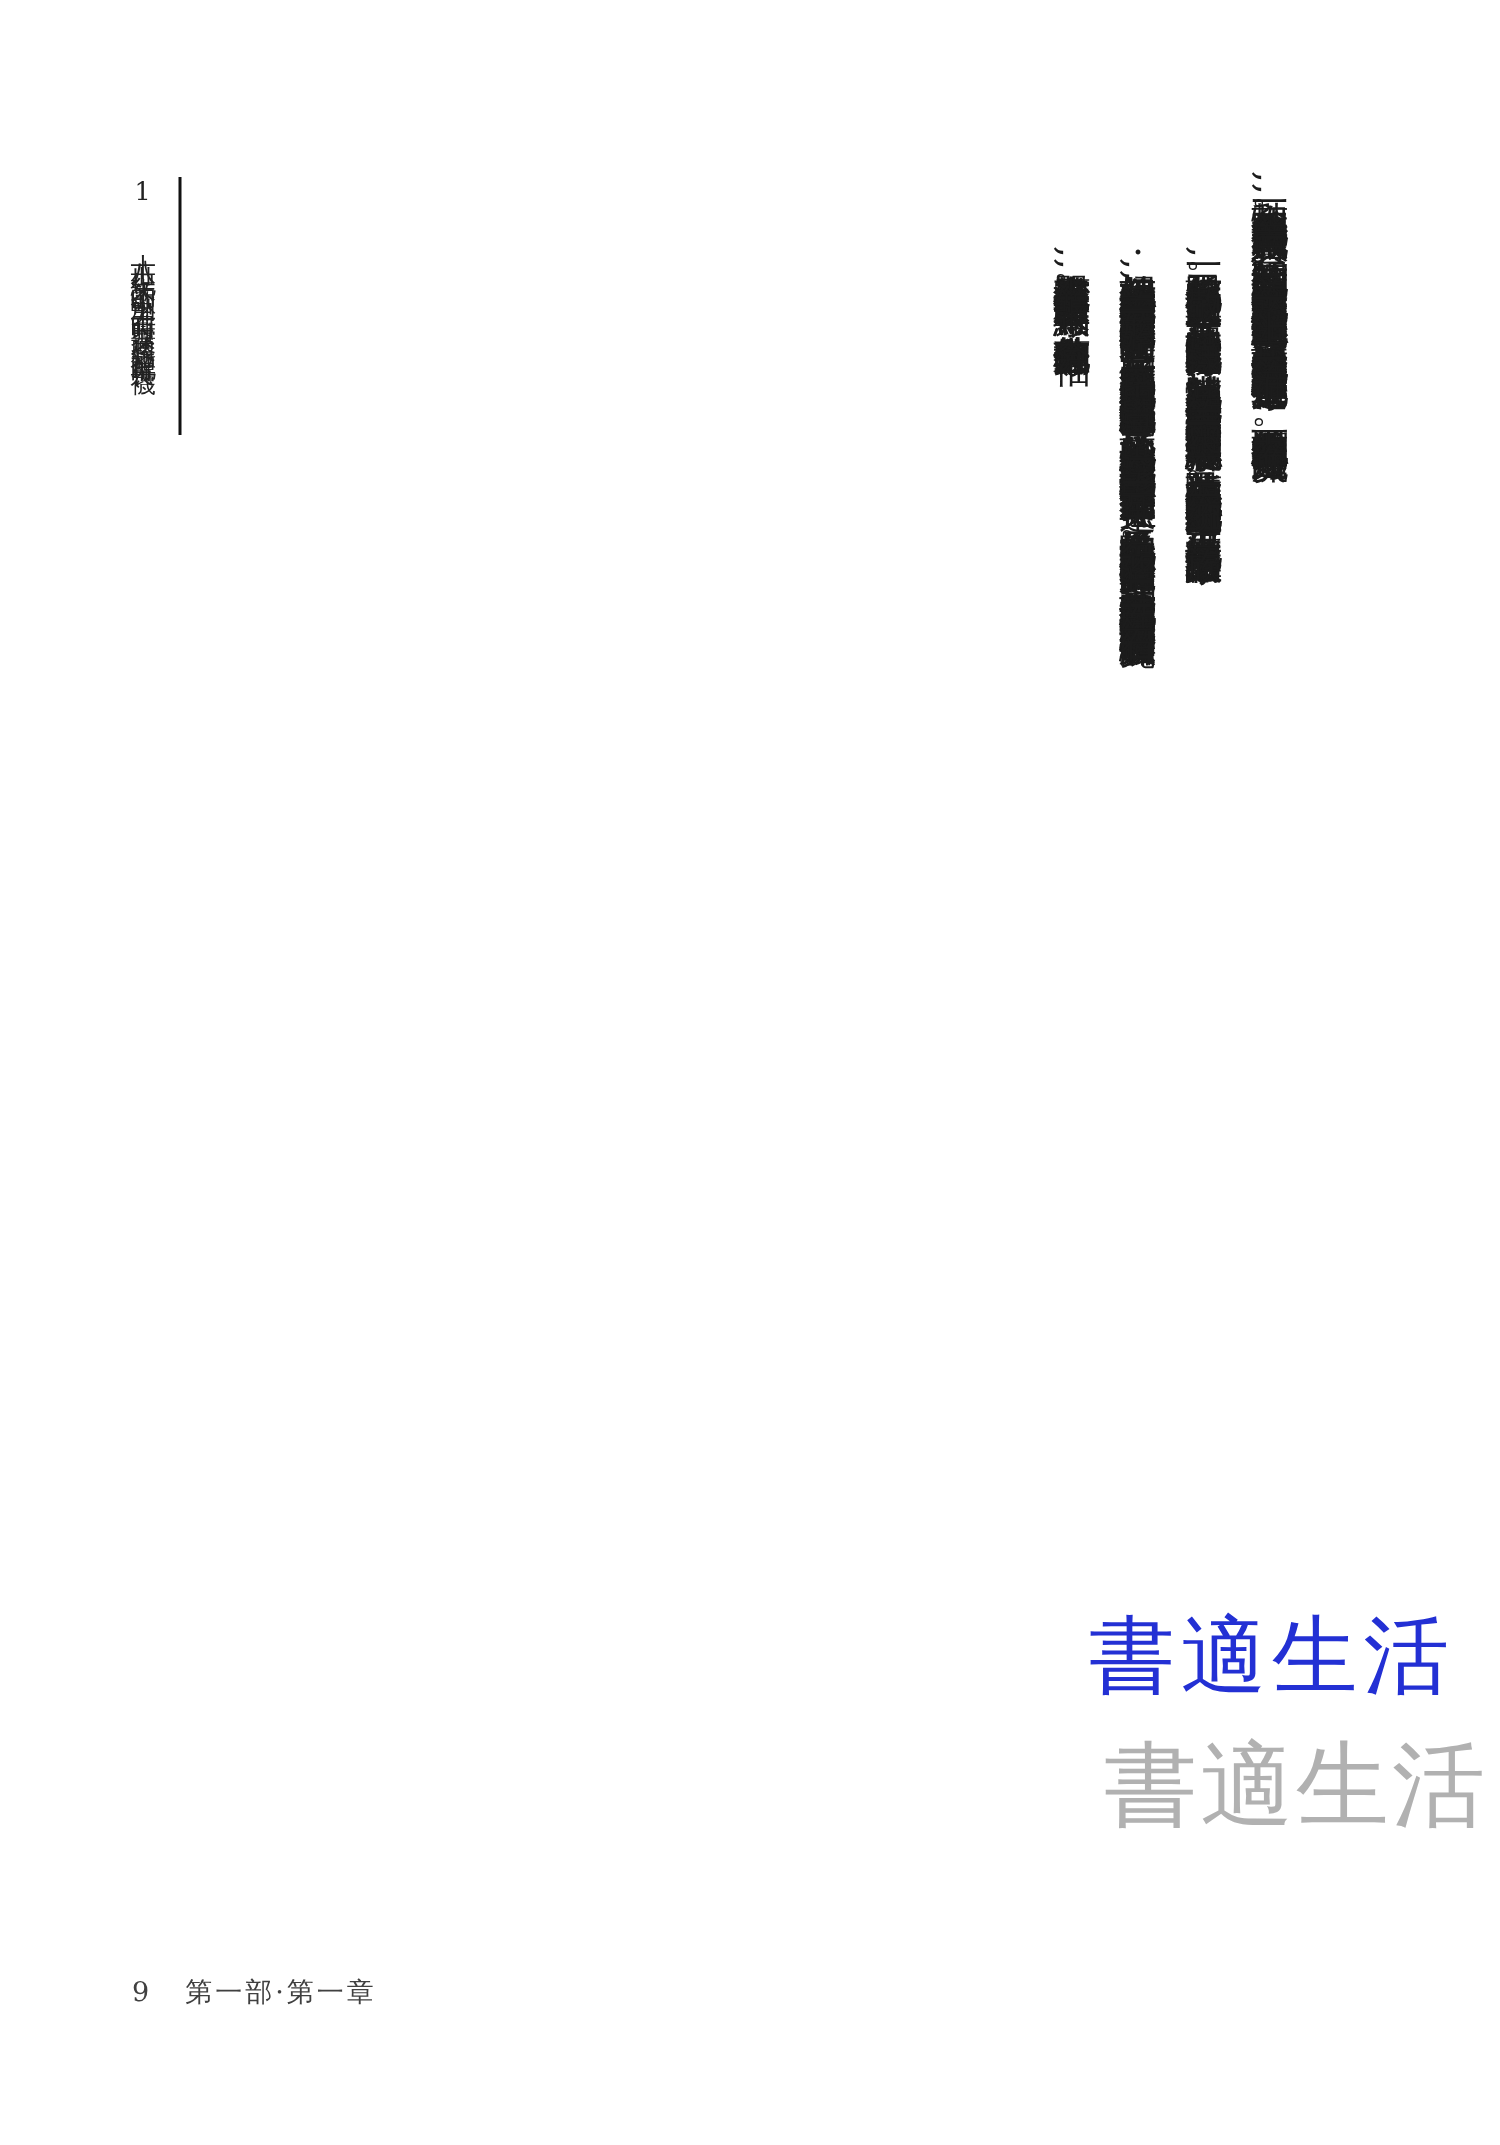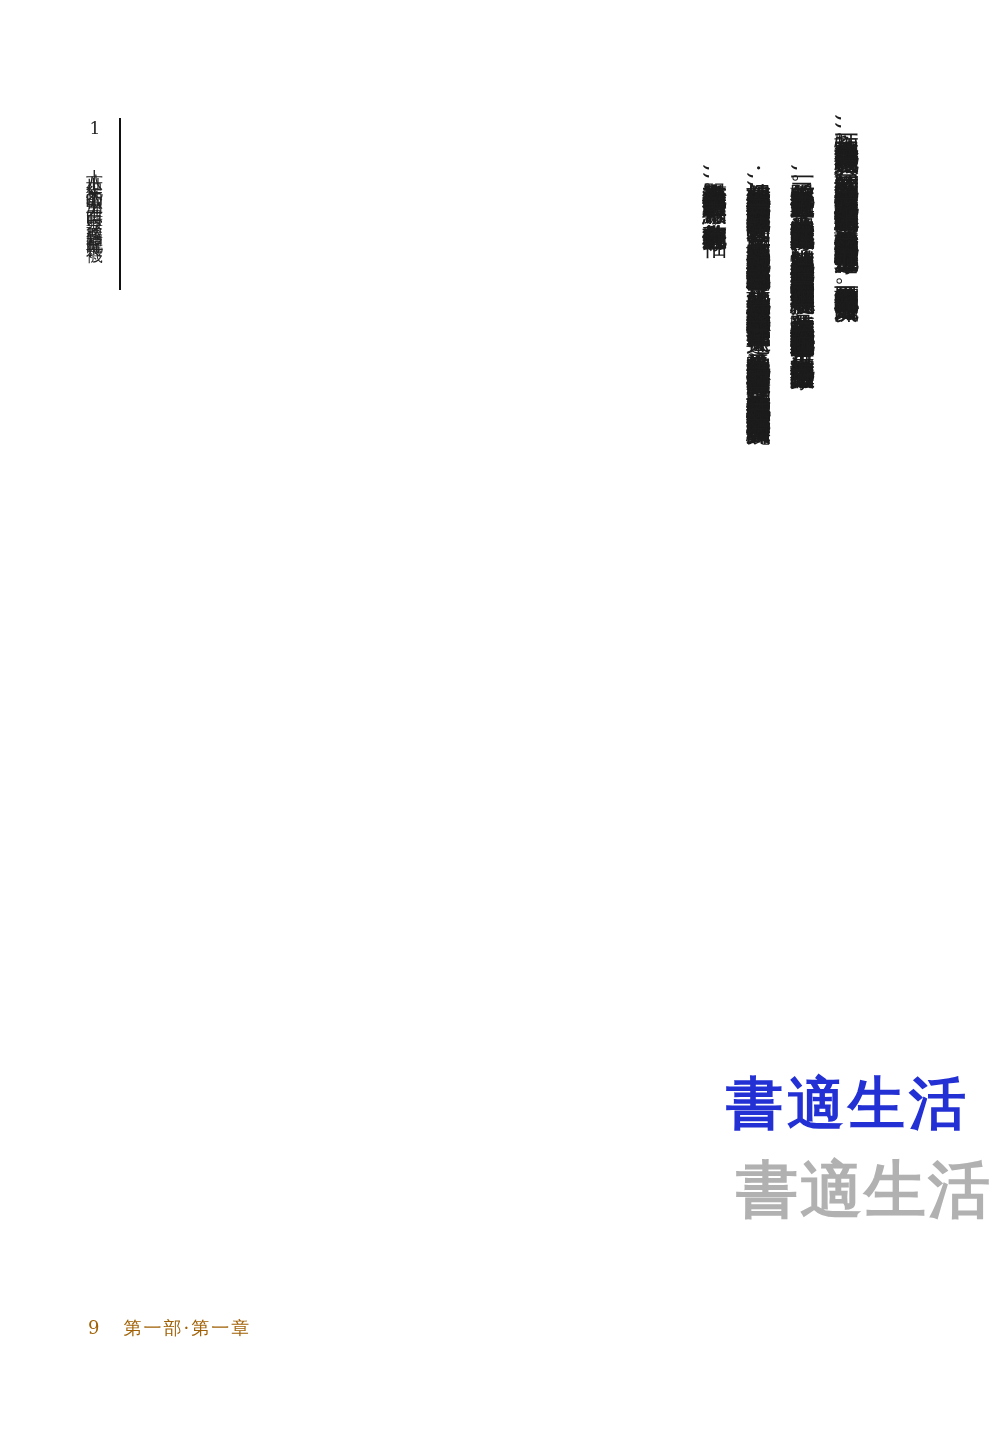"書適生活" .wm { font-weight: bold -> none }
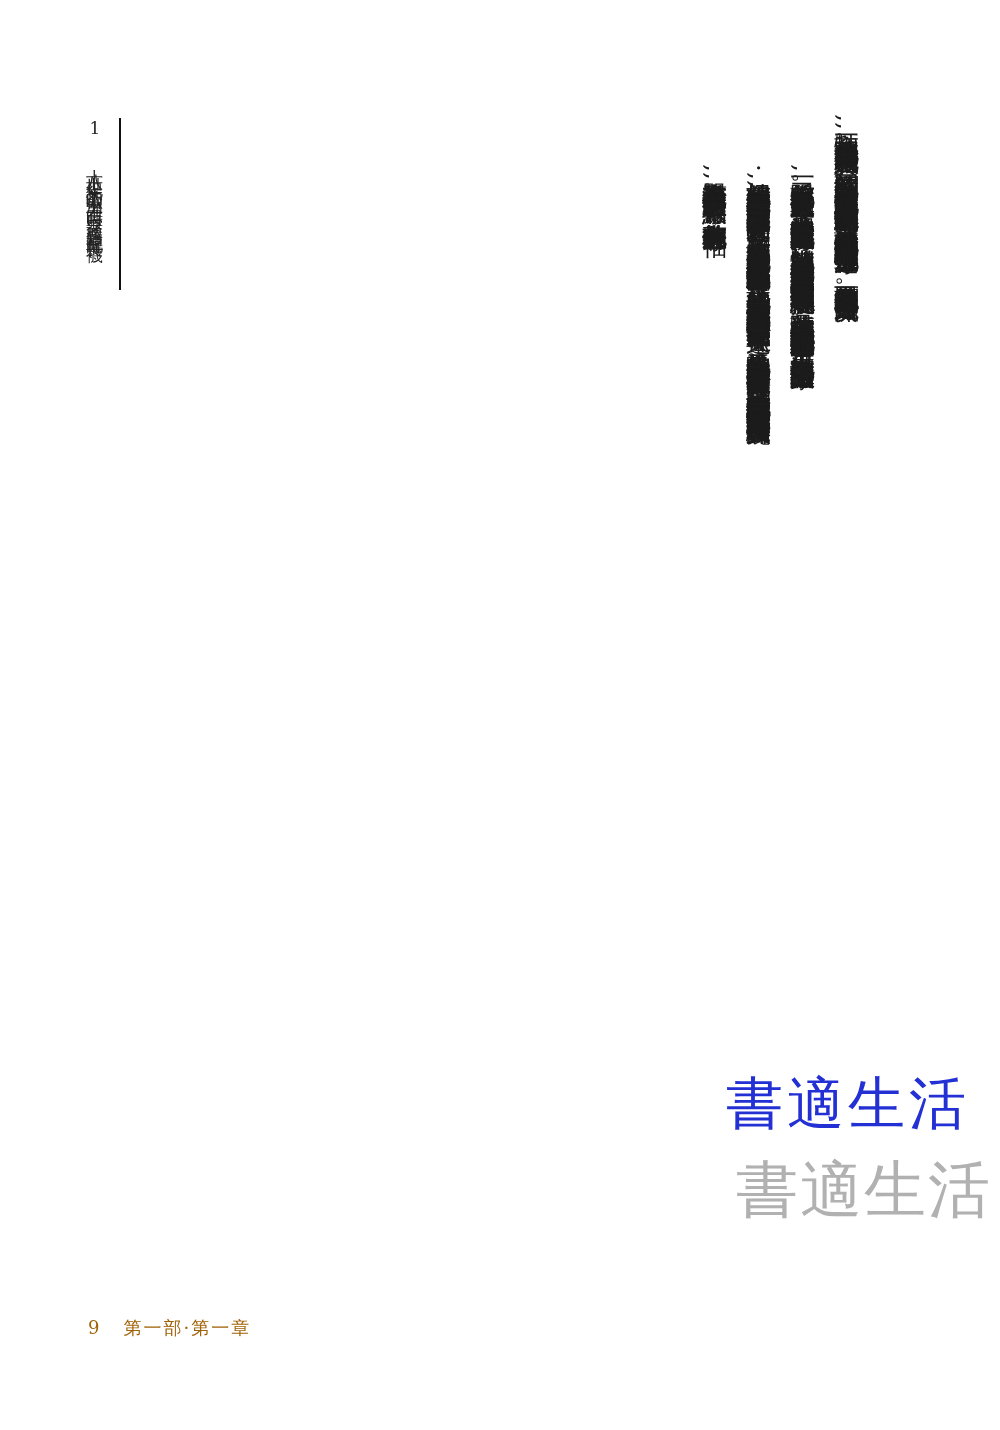"9 第一部·第一章" .footer { color: #a16207 -> #404040 }
